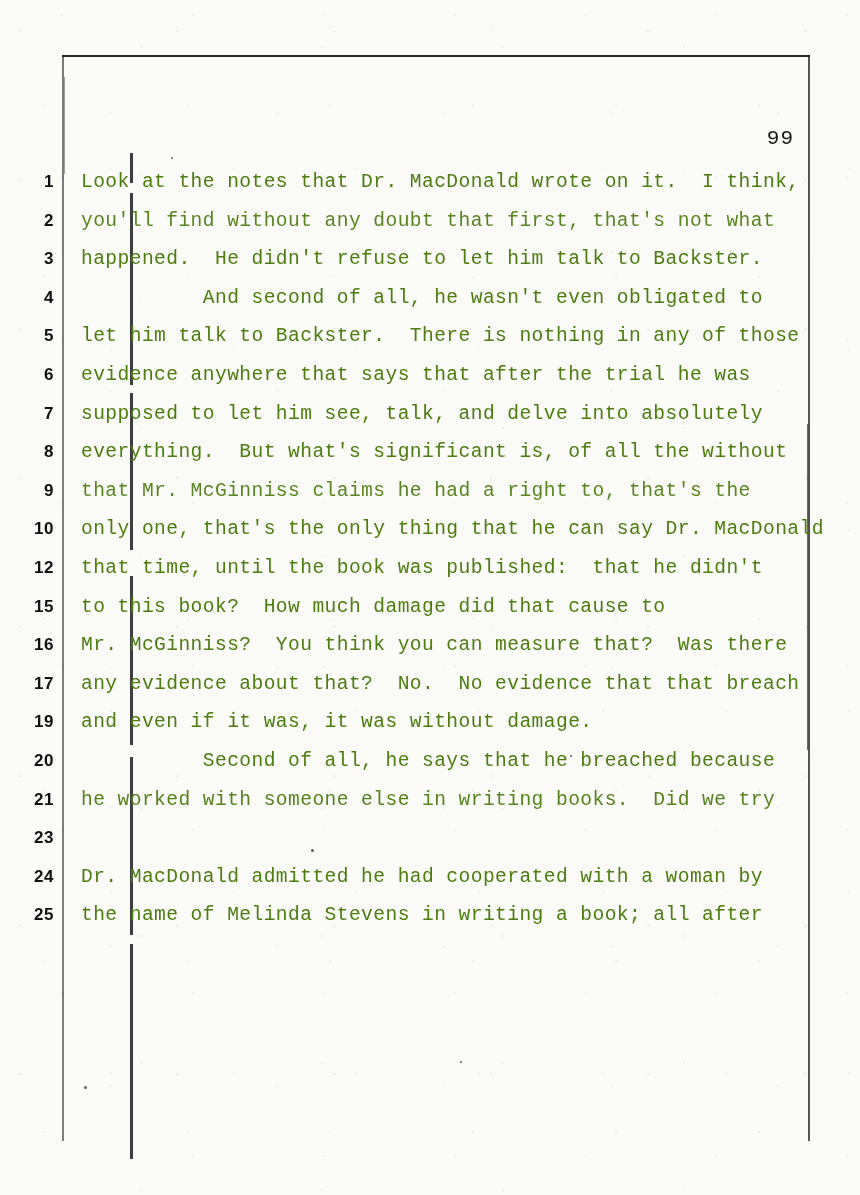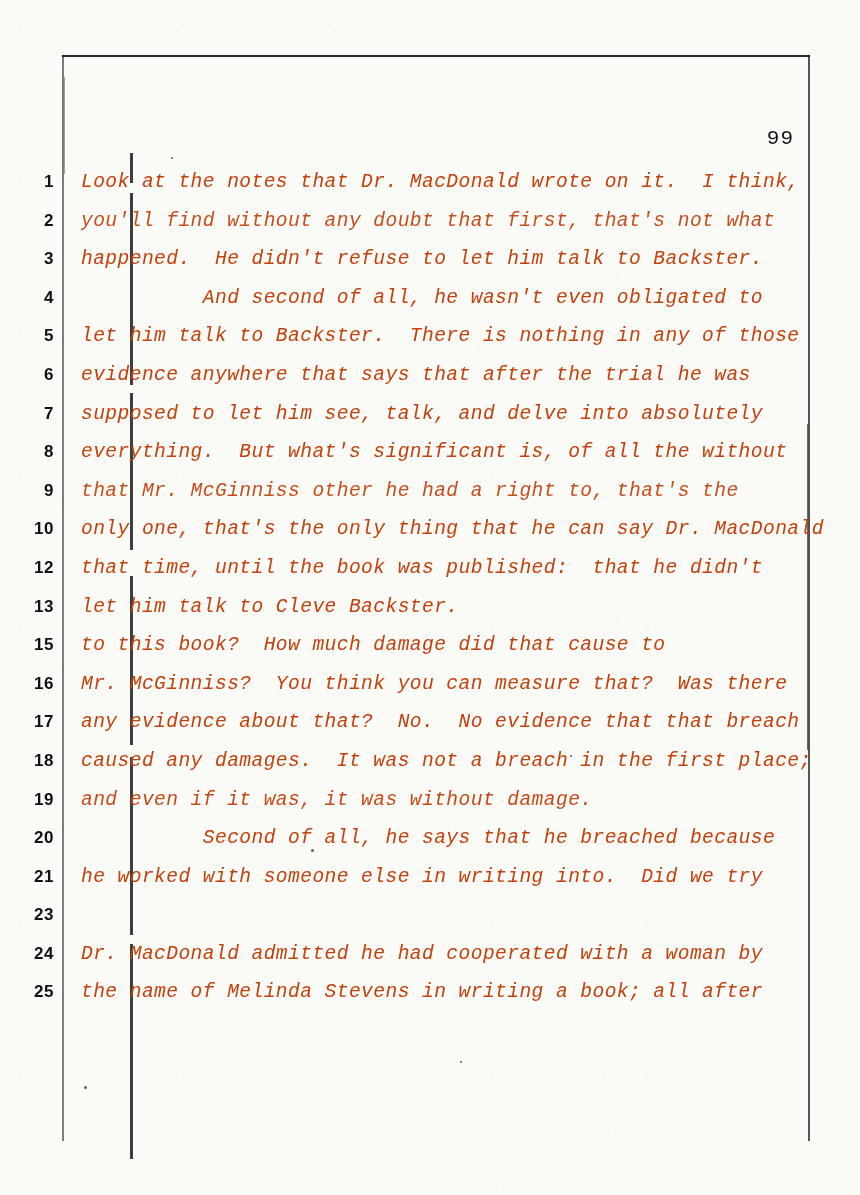"Look at the notes that" .line-text { color: #c2410c -> #4d7c0f; font-style: italic -> none }
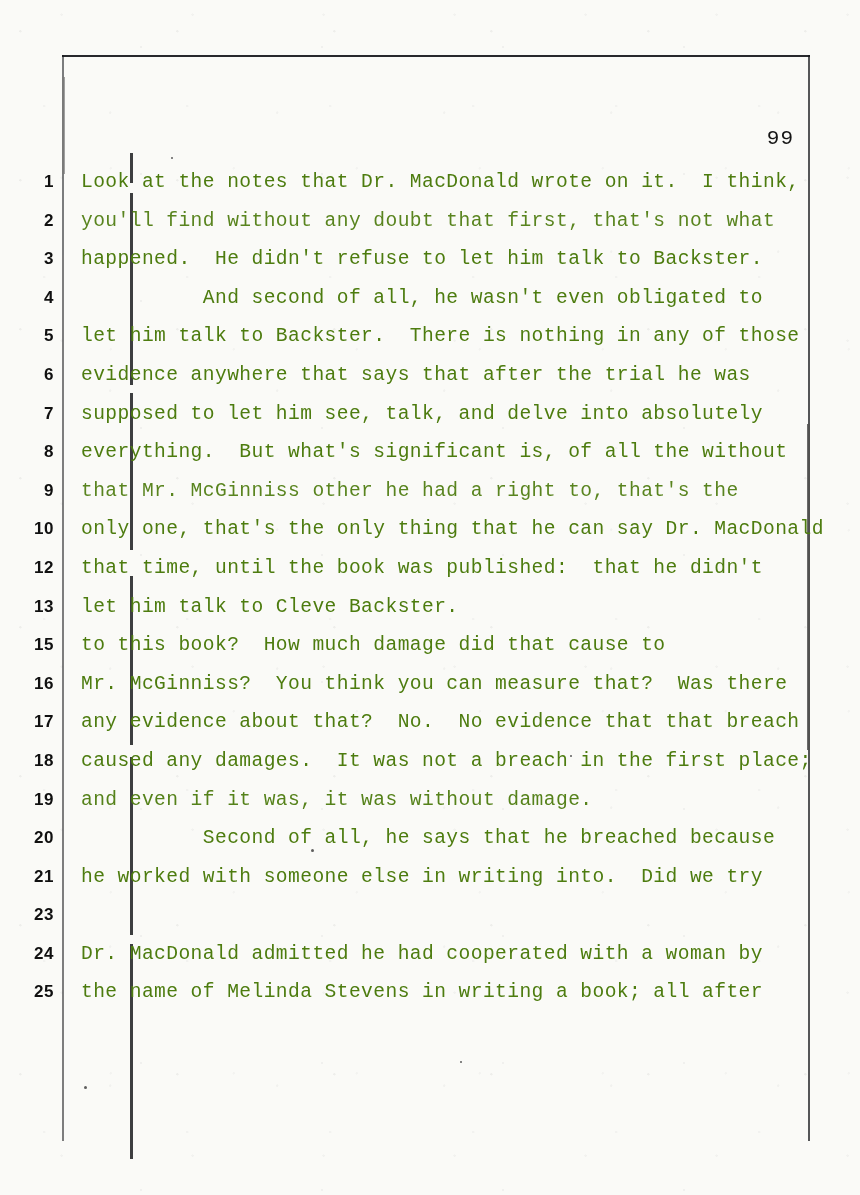"that Mr. McGinniss other he" span.line-text { text: other -> claims }
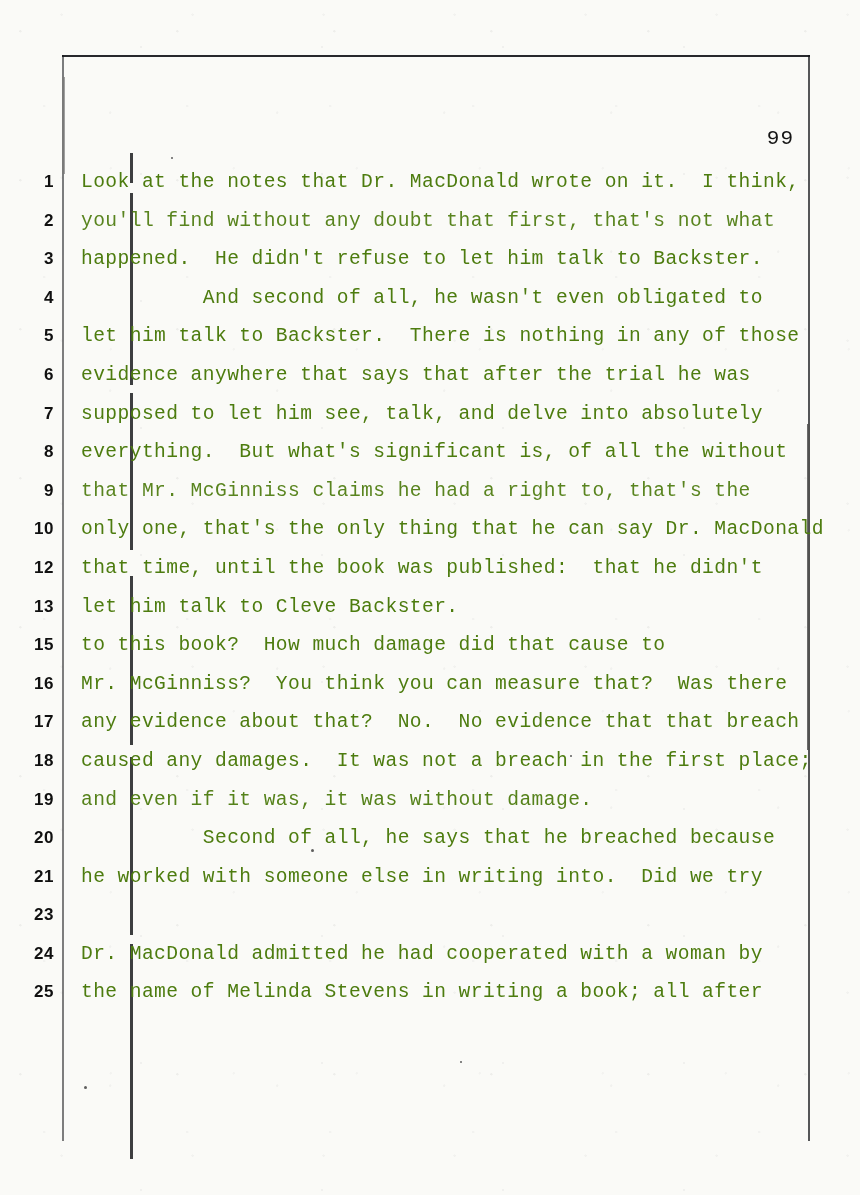"13" div.line { html: <div> <span>13</span> <span>let him talk to Cleve Backster.</span> </div> -> none }
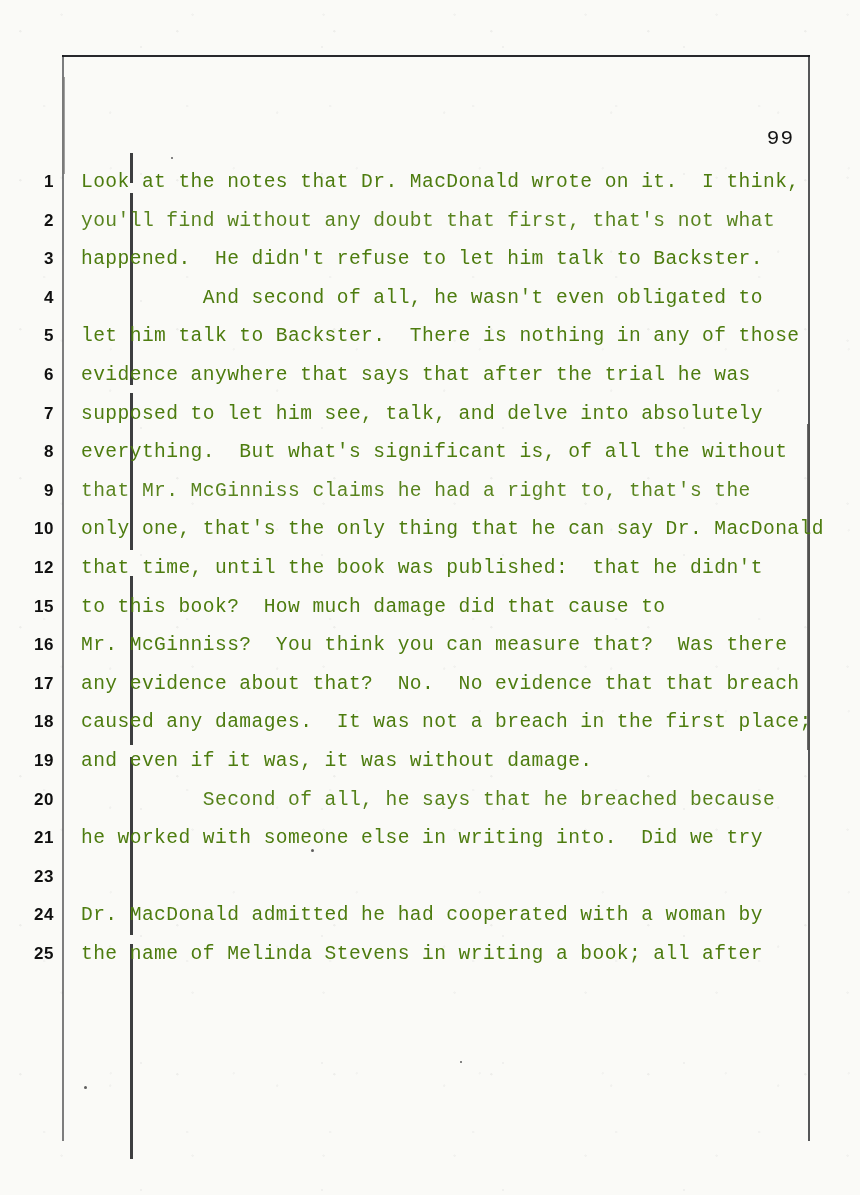"18" div.line { html: <div> <span>18</span> <span>caused any damages. It was not a breach in the first place;</span> </div> -> none }
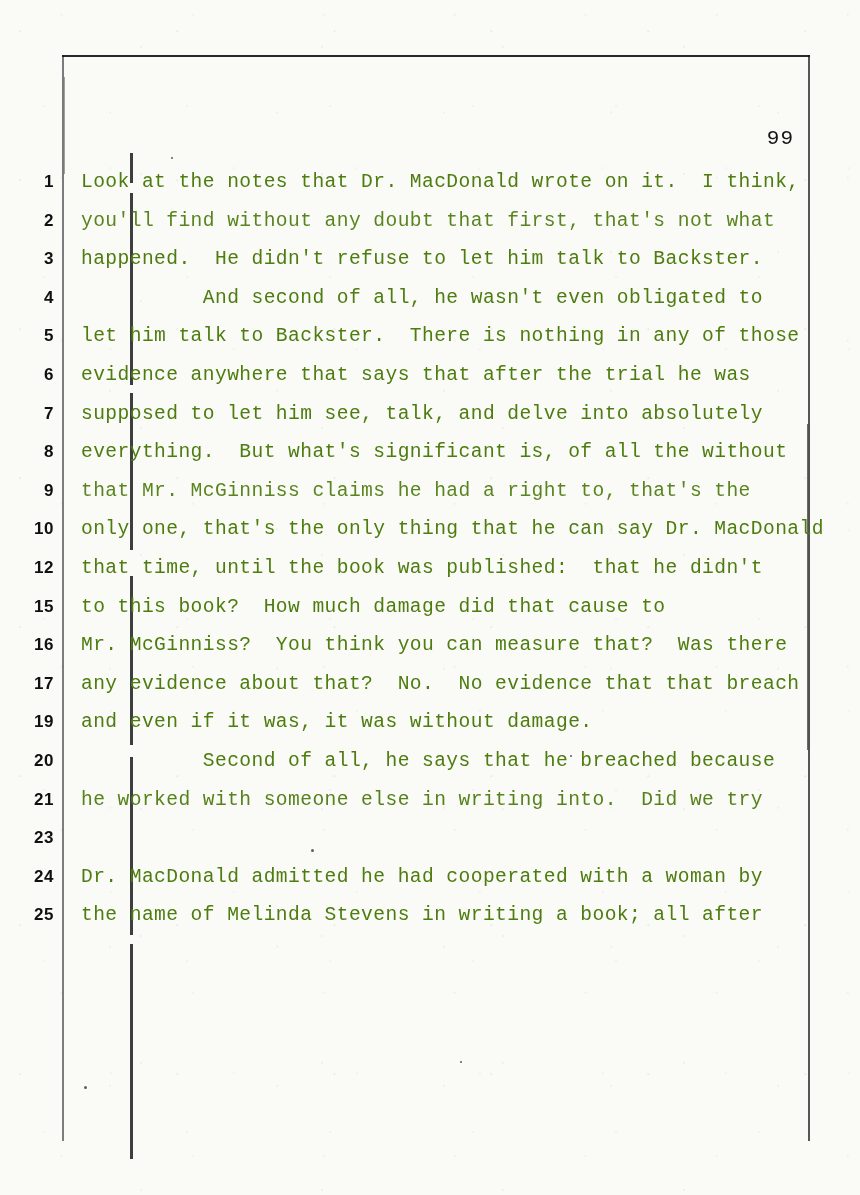"he worked with someone else" span.line-text { text: into -> books }
